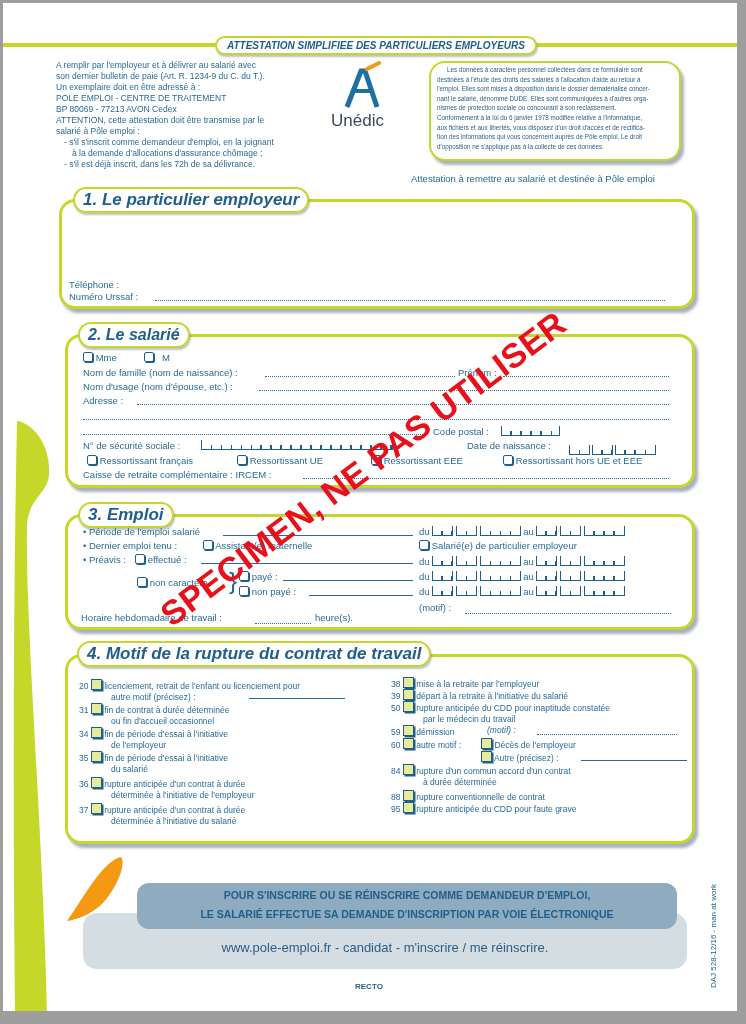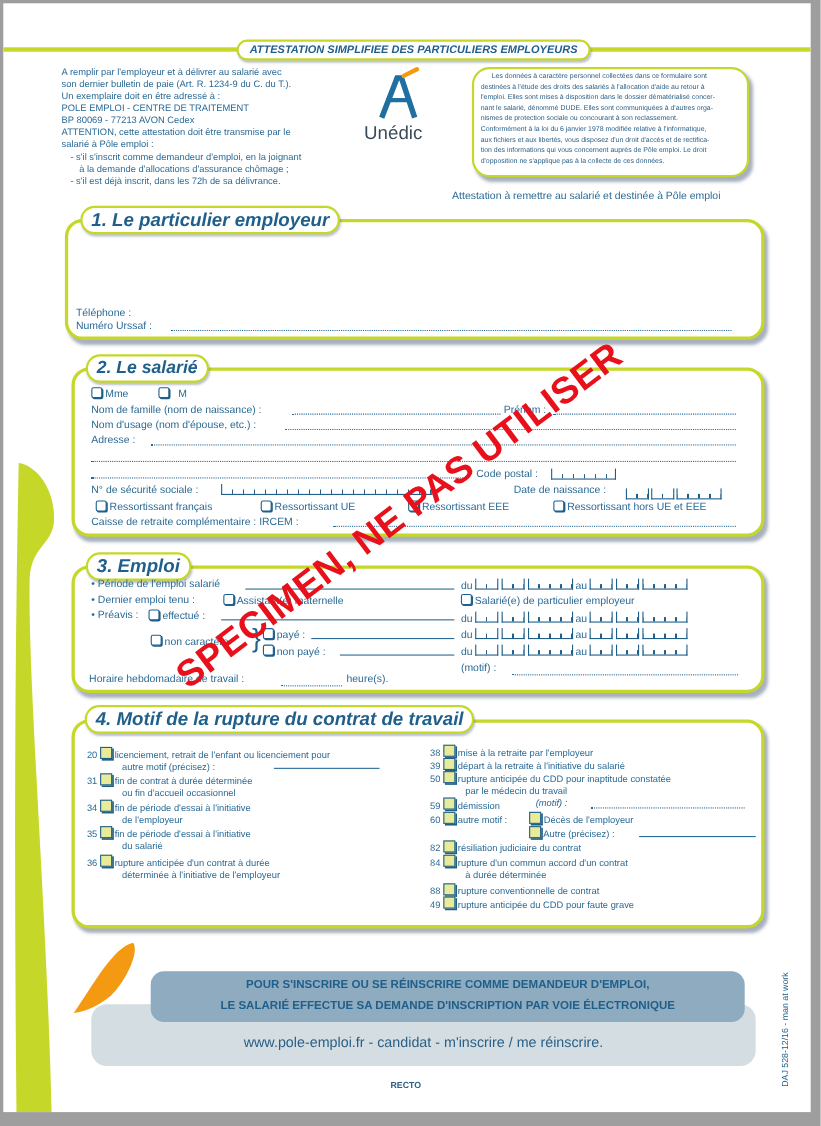"82 résiliation judiciaire du contrat" div.t { html: <div><span>82</span> <span></span> <span>résiliation judiciaire du contrat</span></div> -> none }
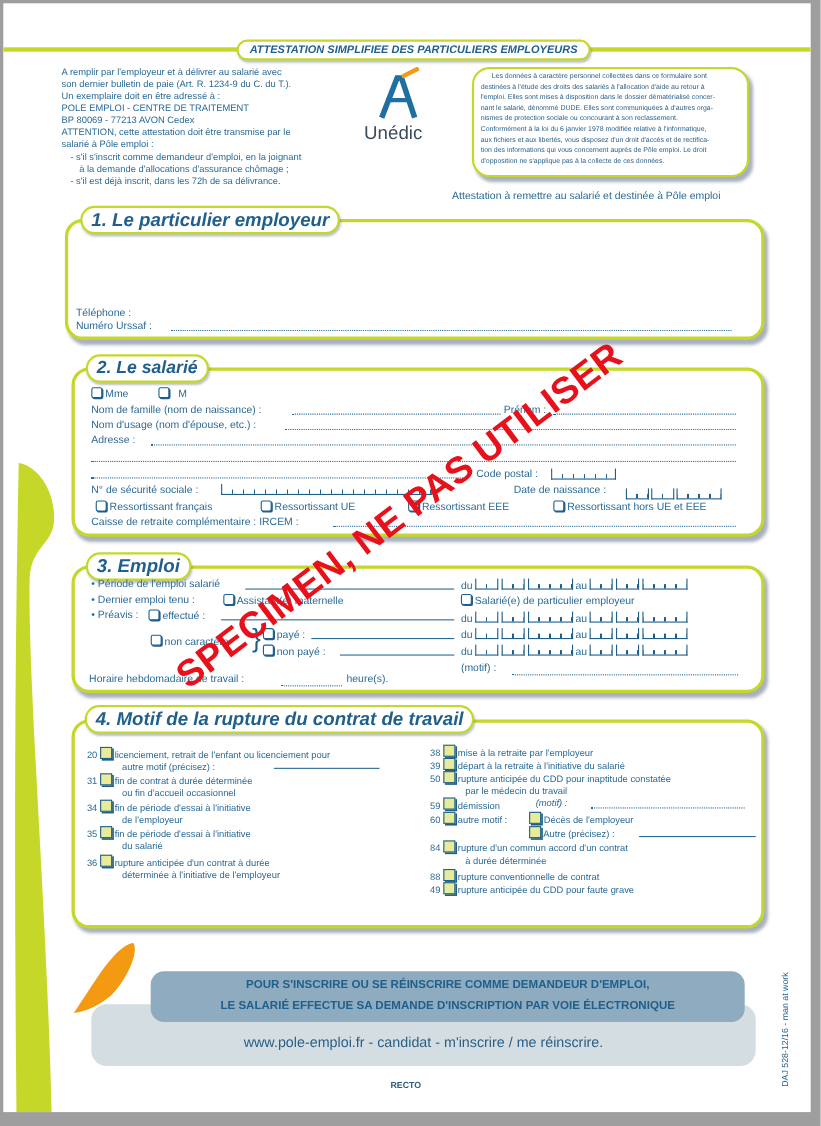"37 rupture anticipée d'un contrat" div.t { html: none -> <div><span>37</span> <span></span> <span>rupture anticipée d'un contrat à durée</span><br><span>déterminée à l'initiative du salarié</span></div> }
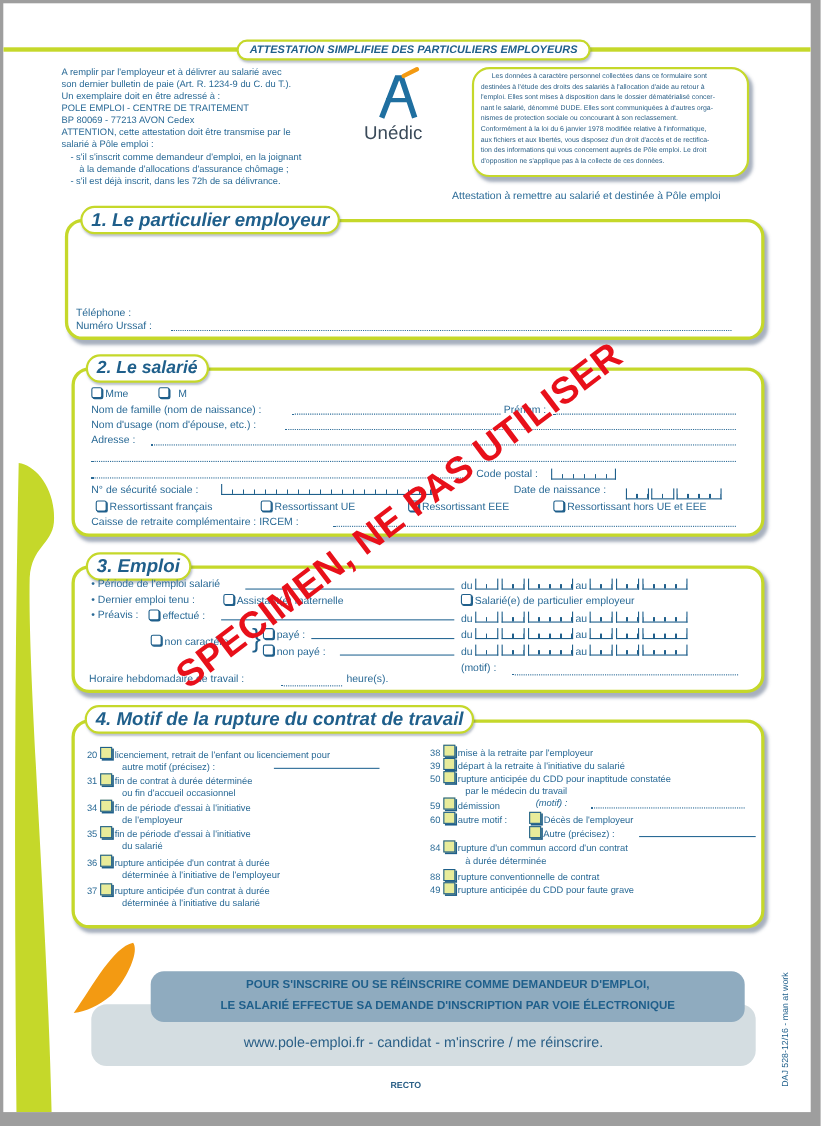"49" span { text: 49 -> 95 }
